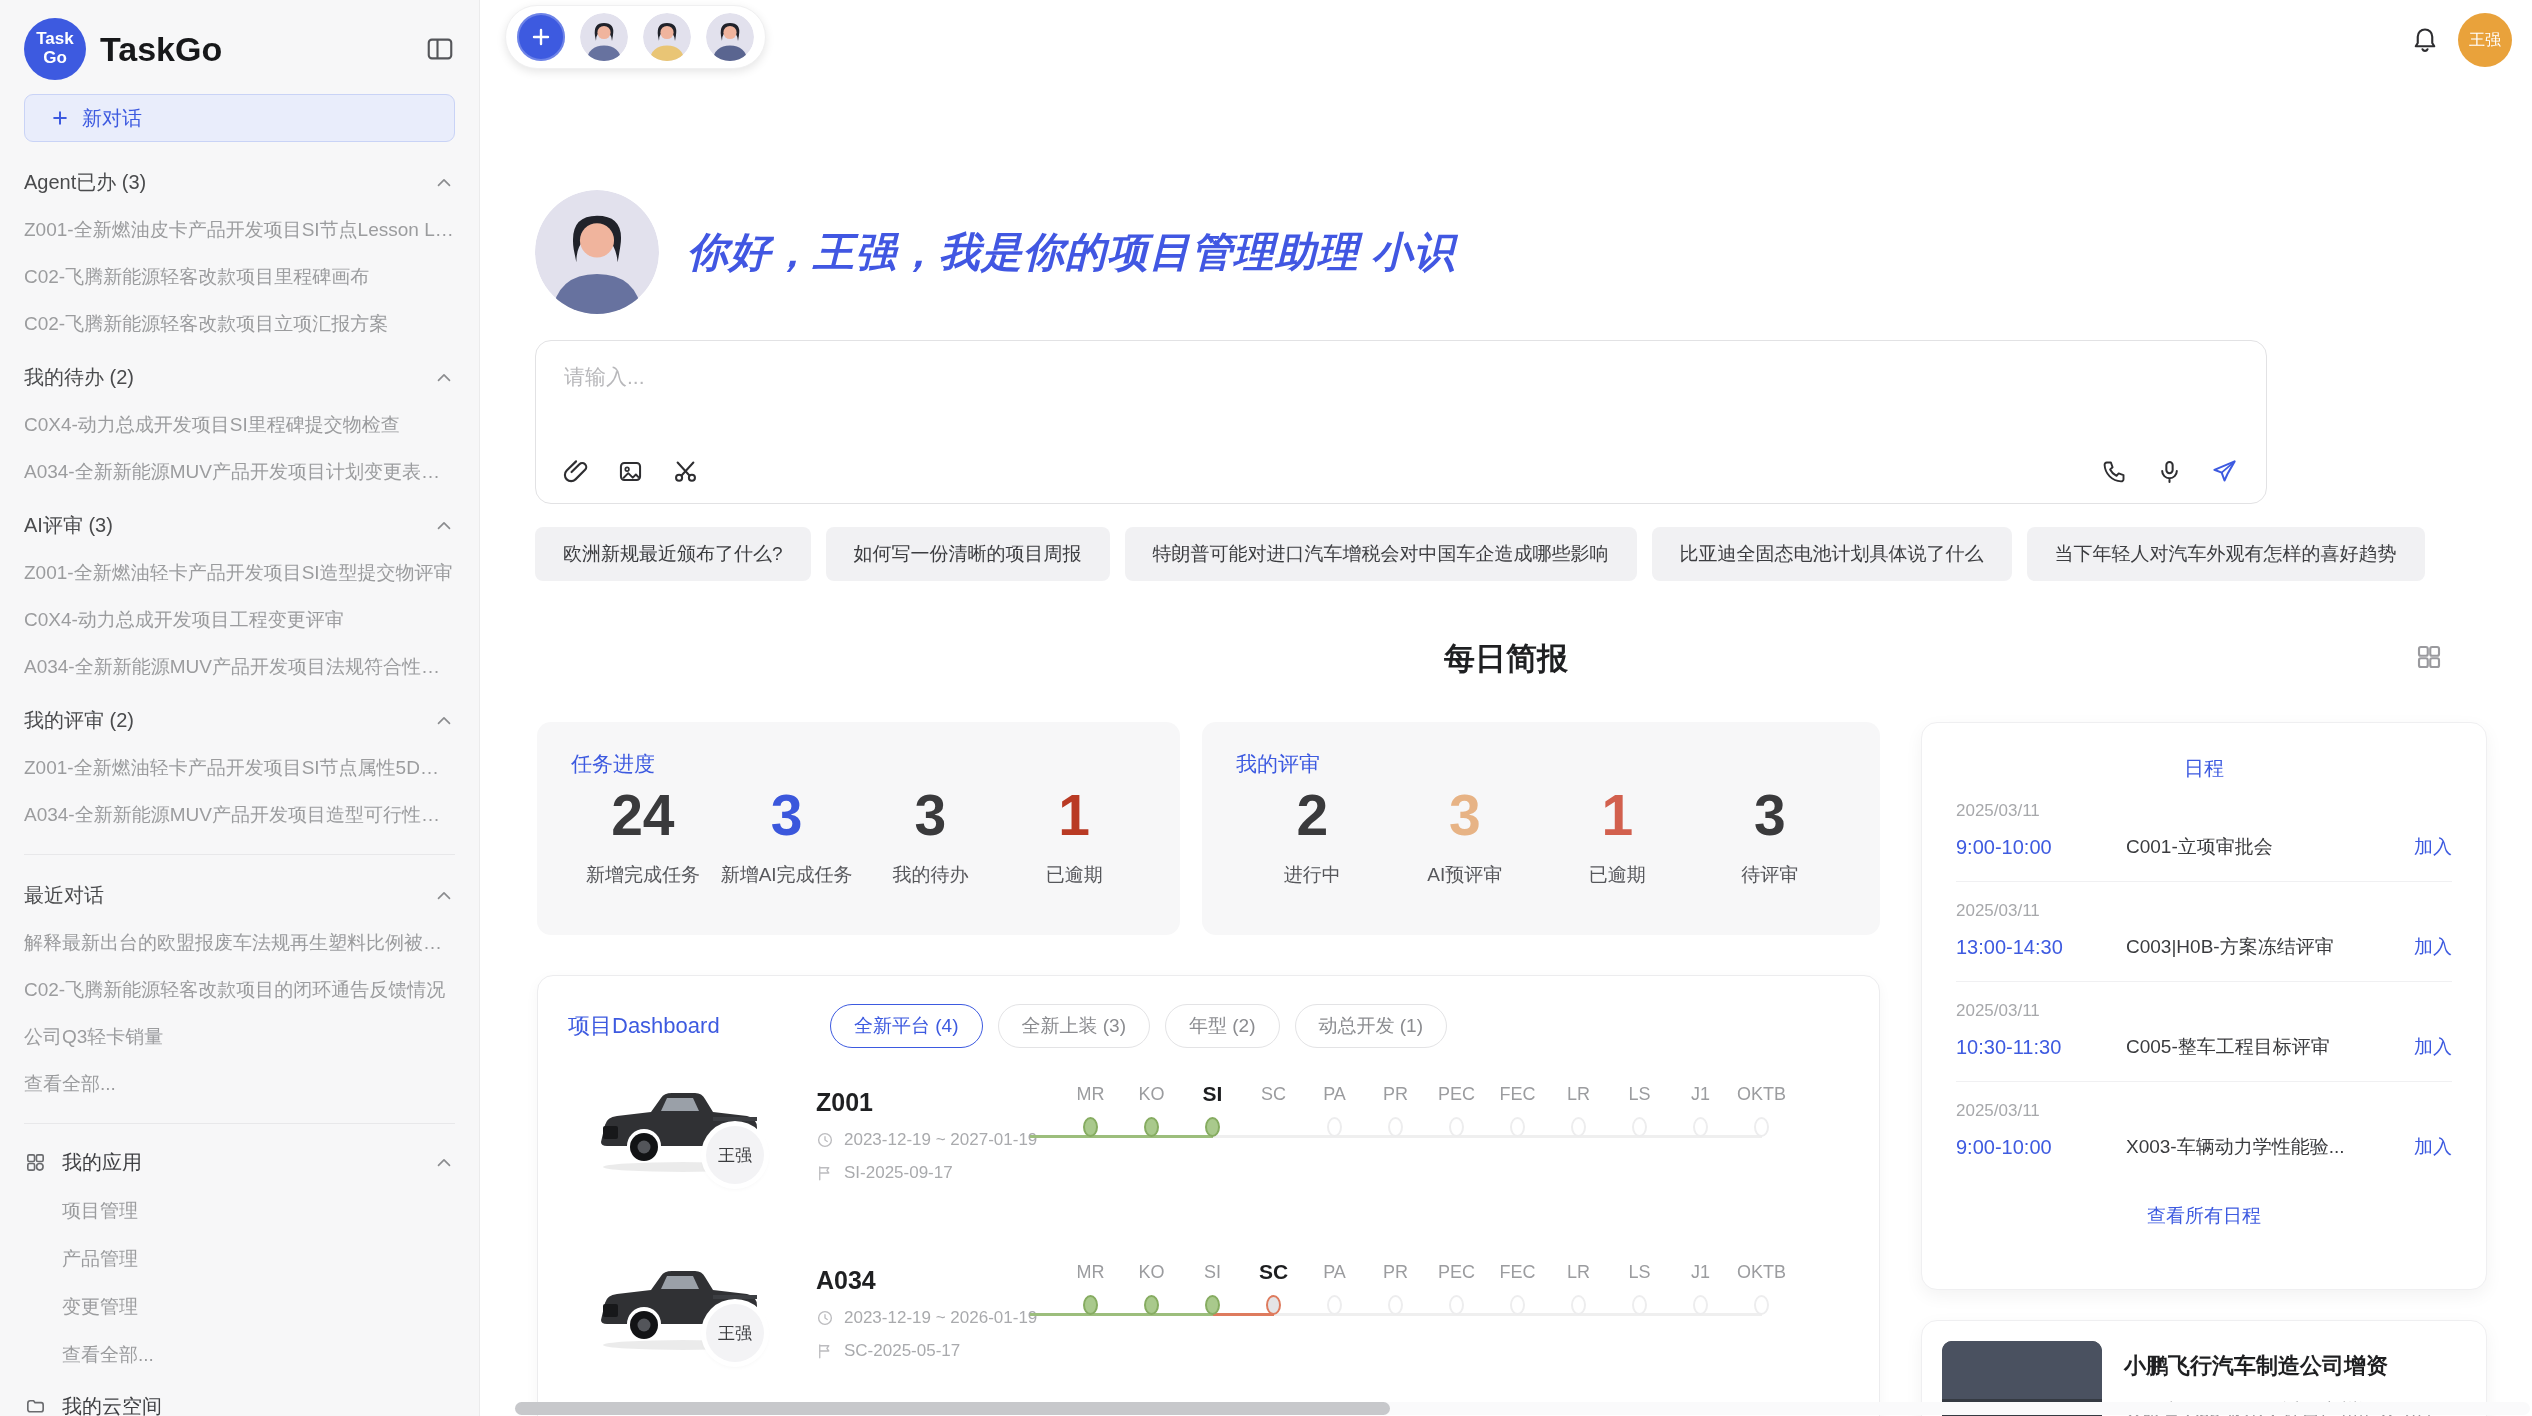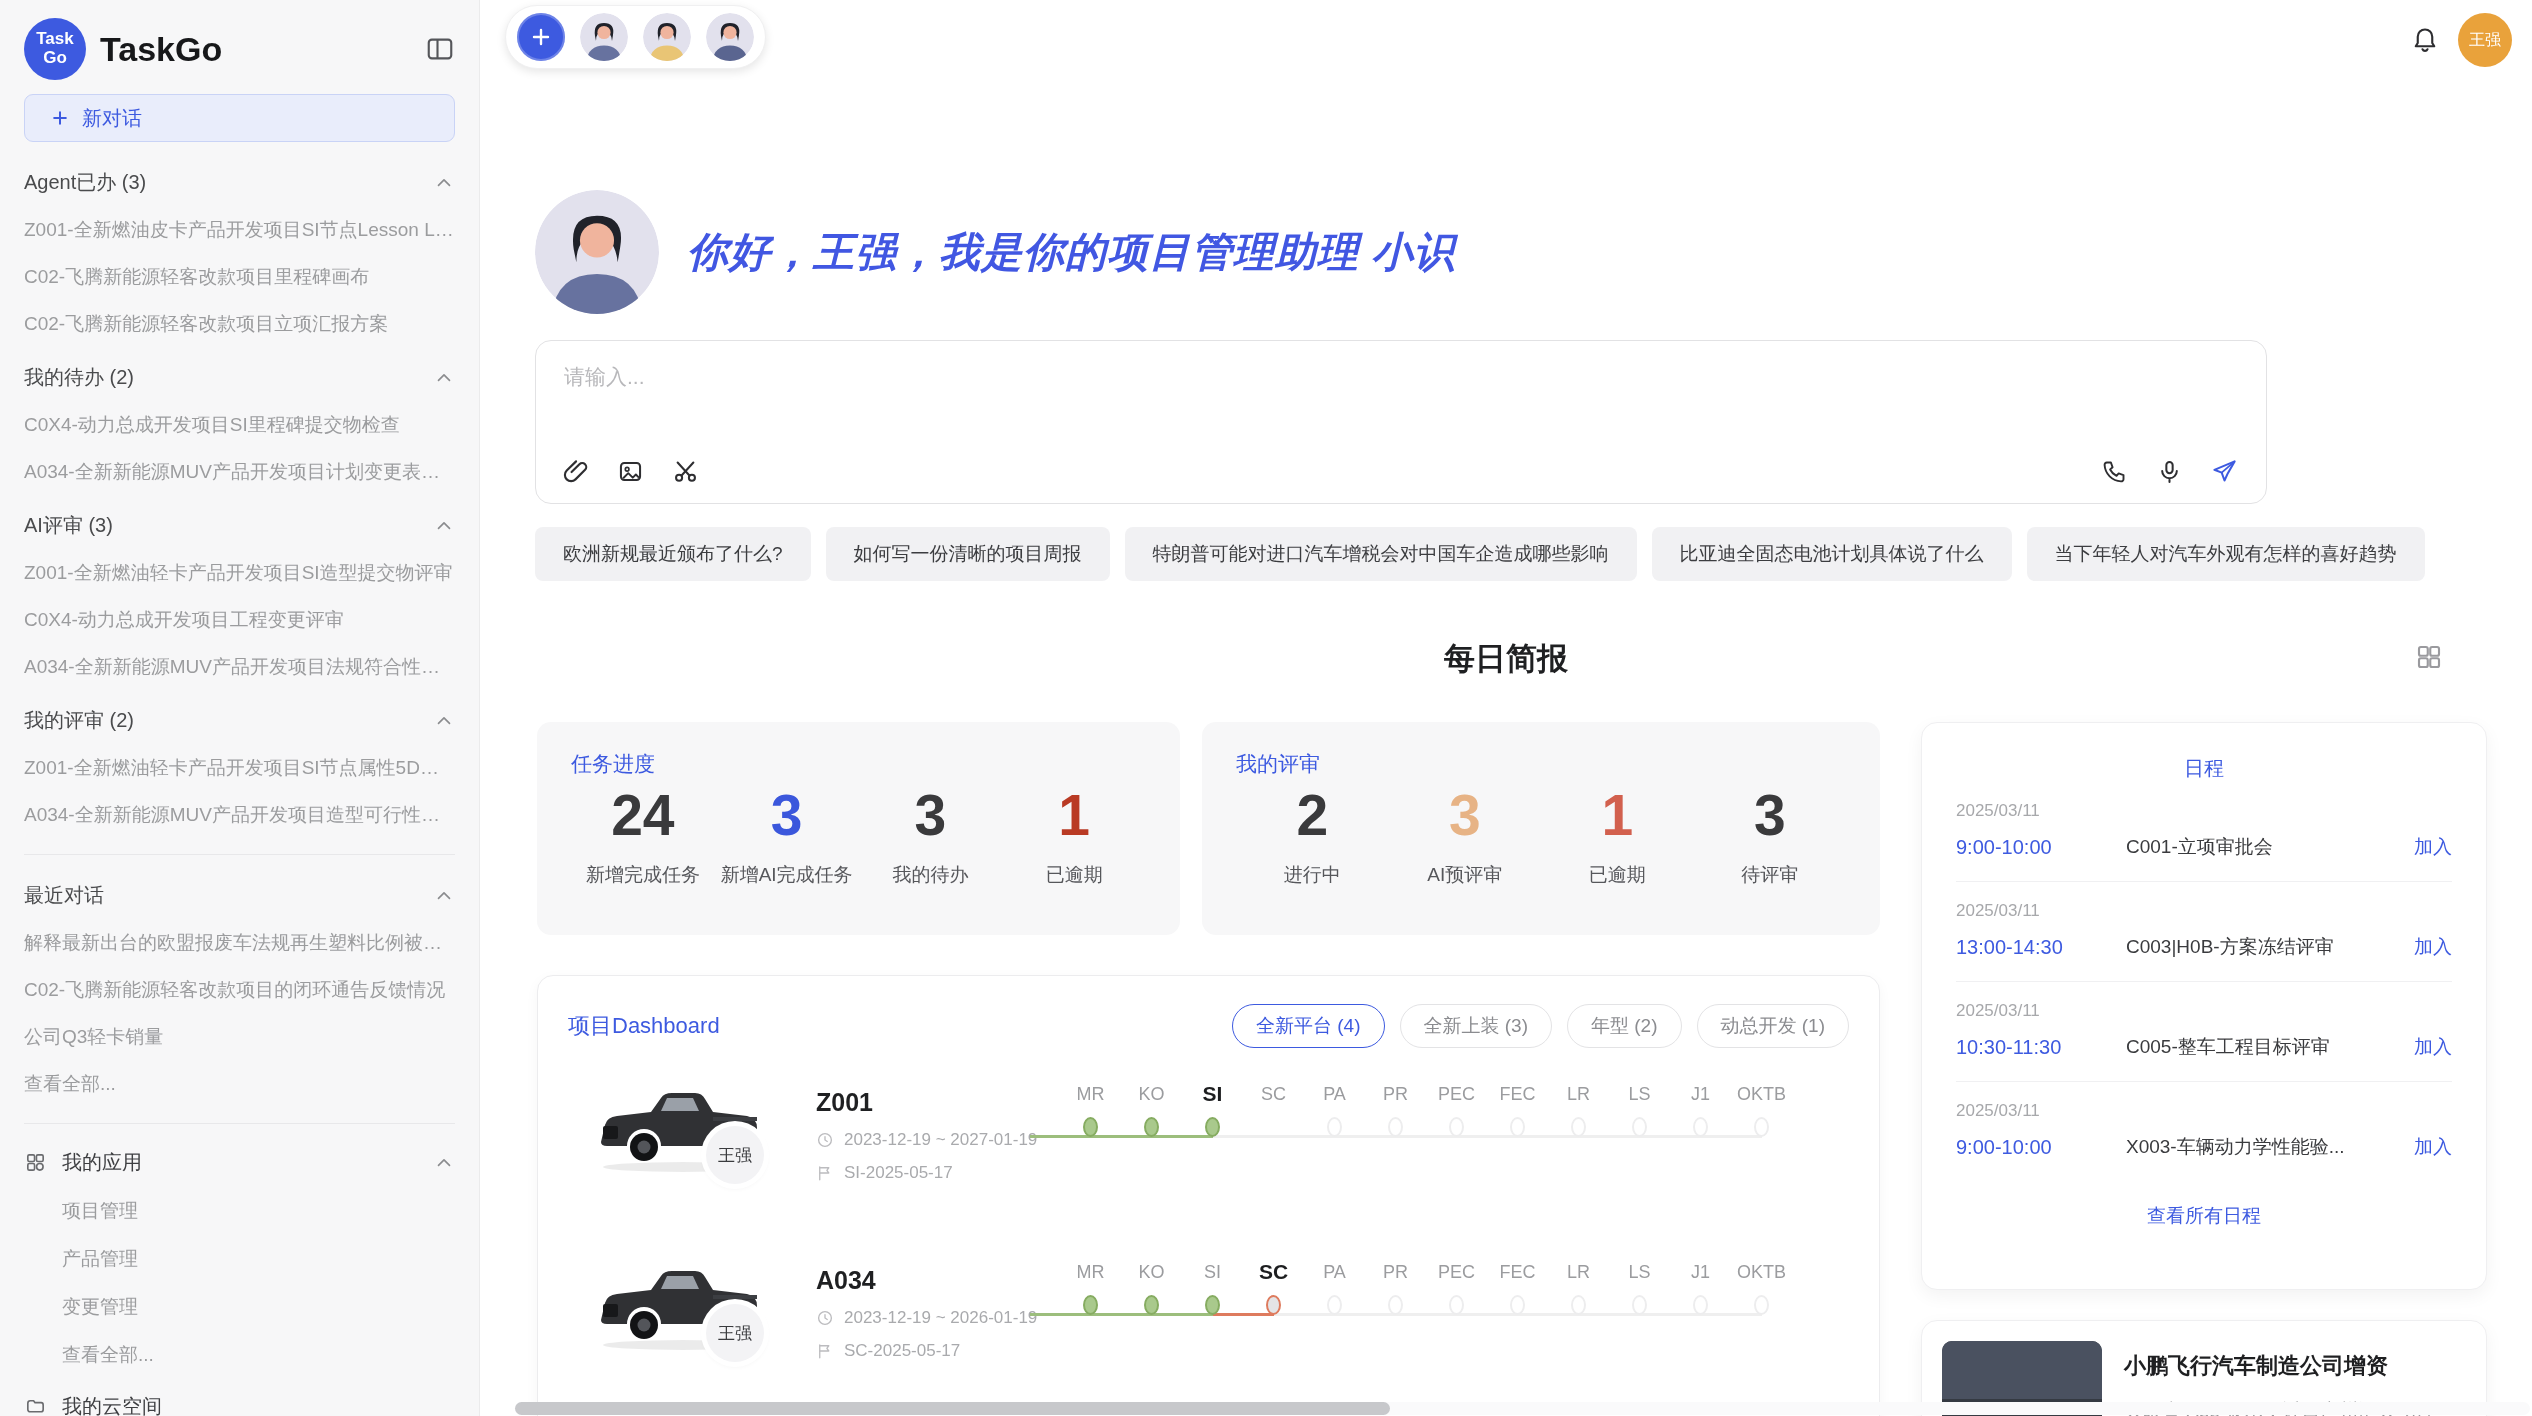"项目Dashboard" .dash-head { justify-content: space-between -> none }
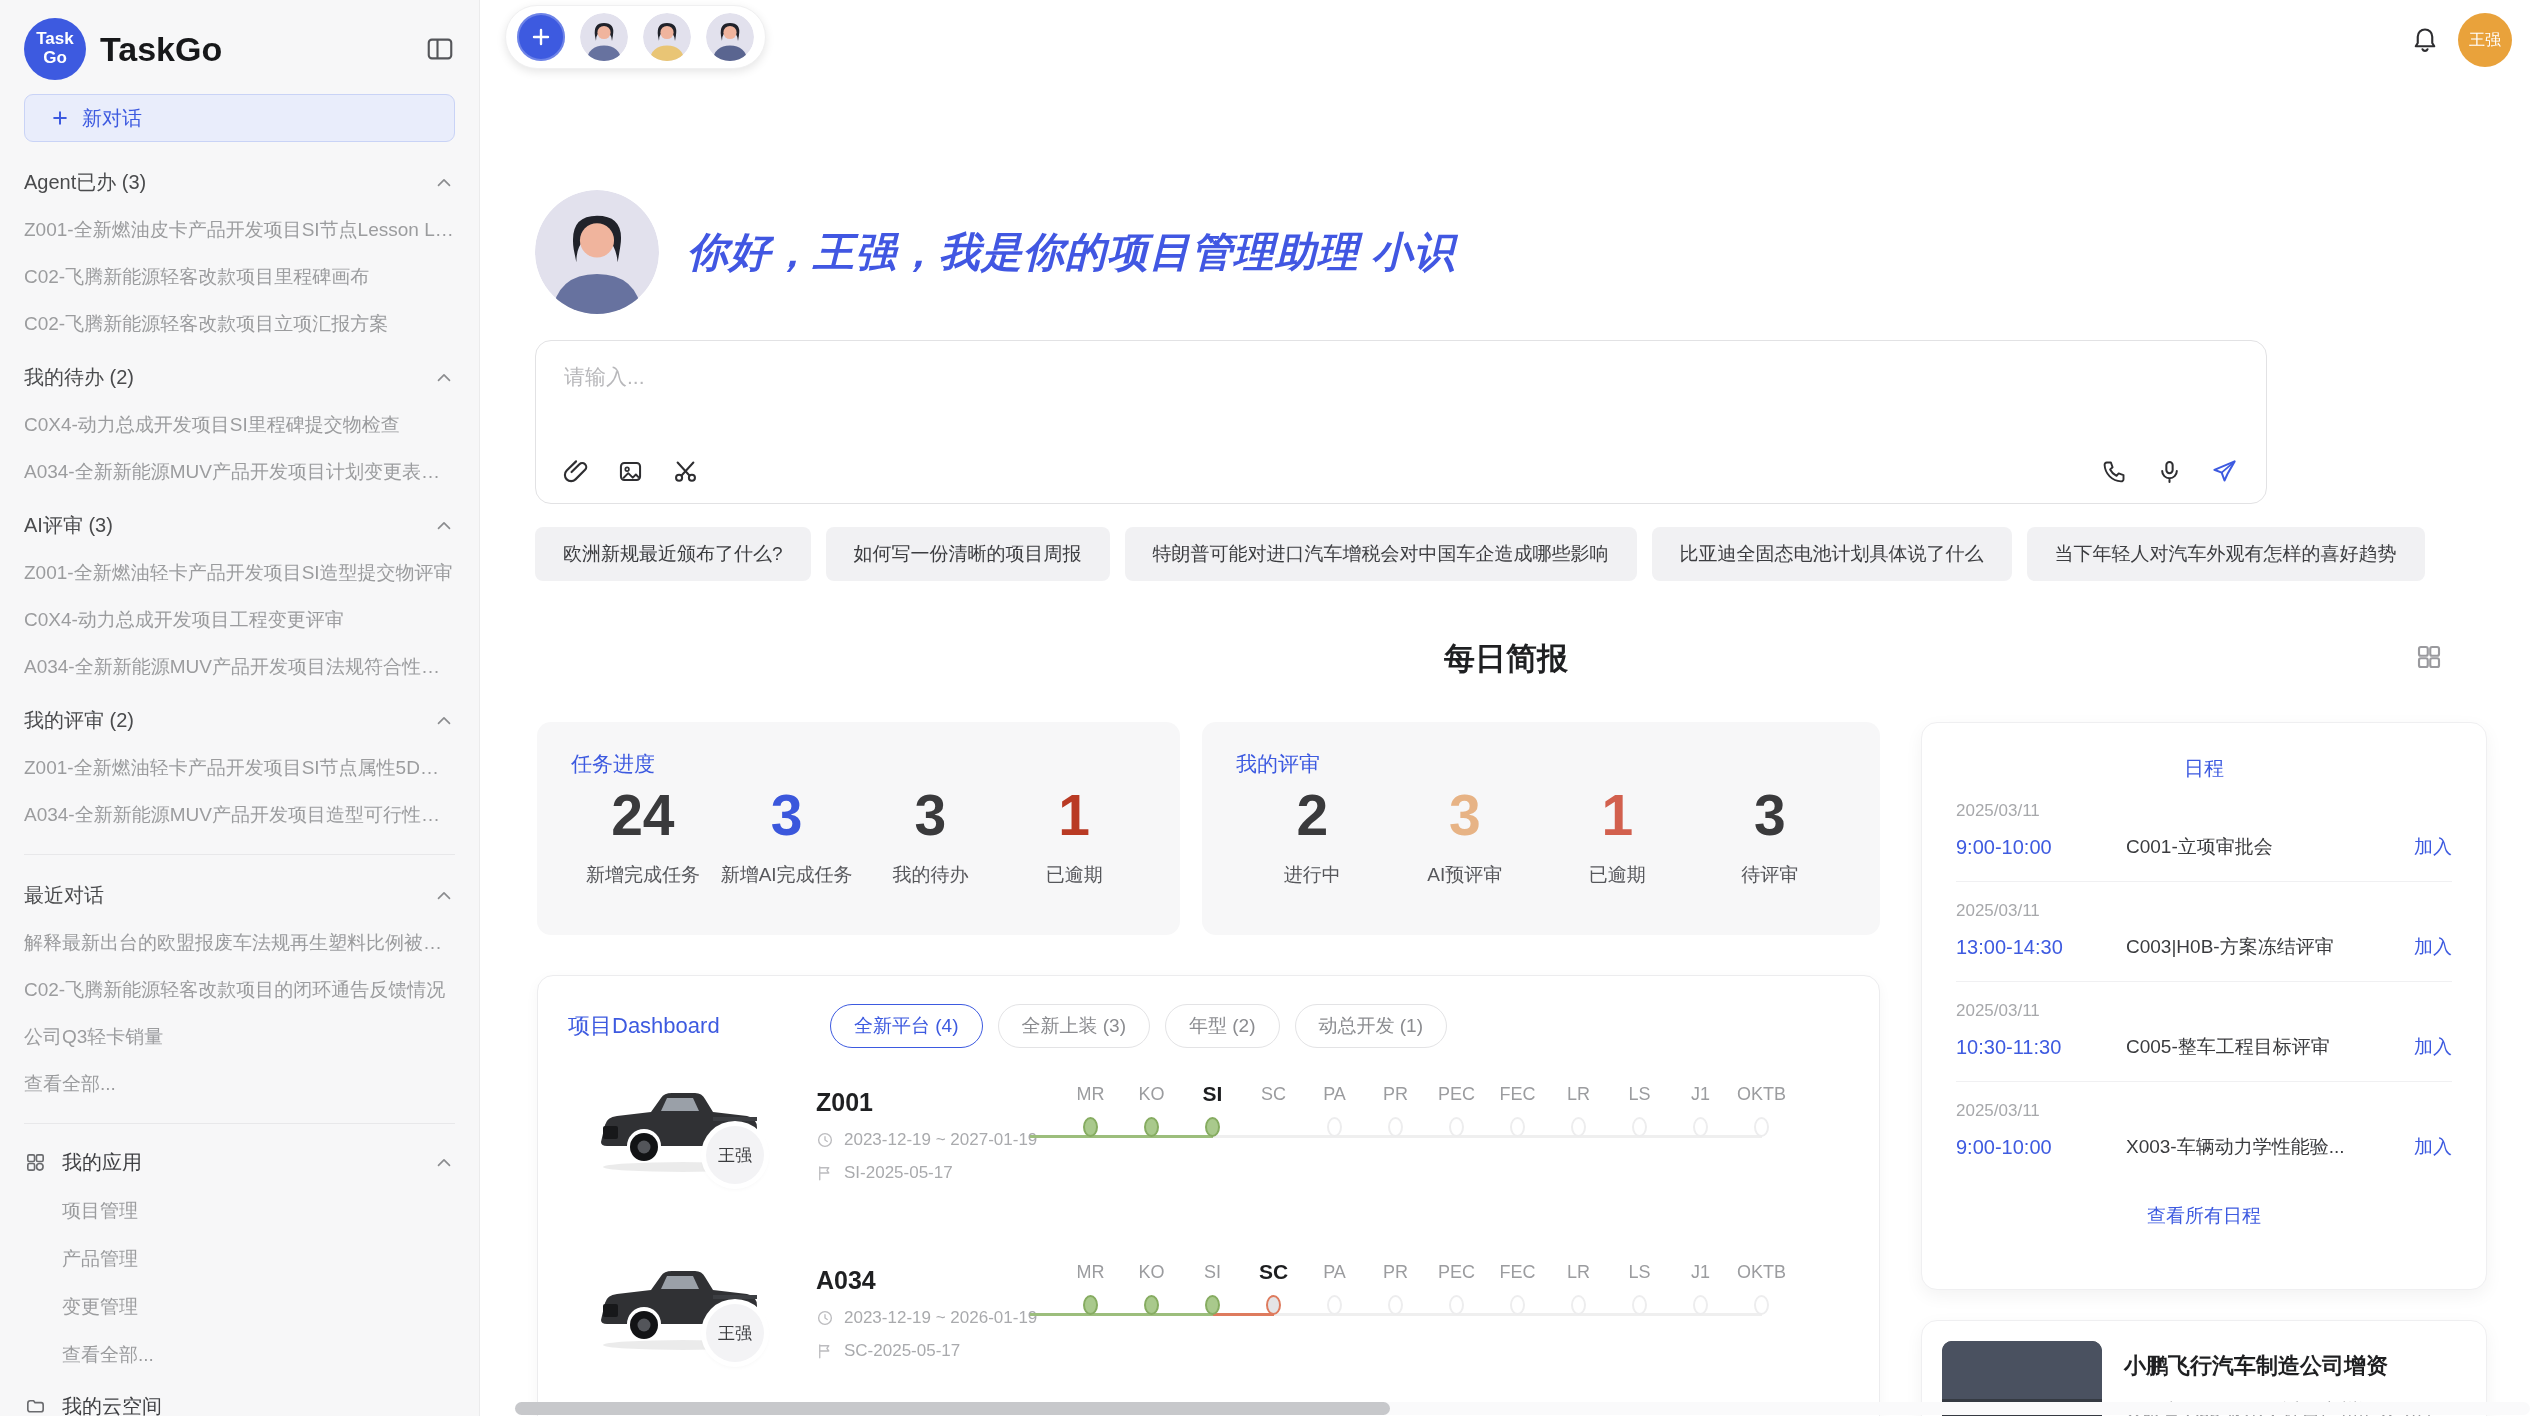"SI-2025-05-17" span { text: SI-2025-05-17 -> SI-2025-09-17 }
